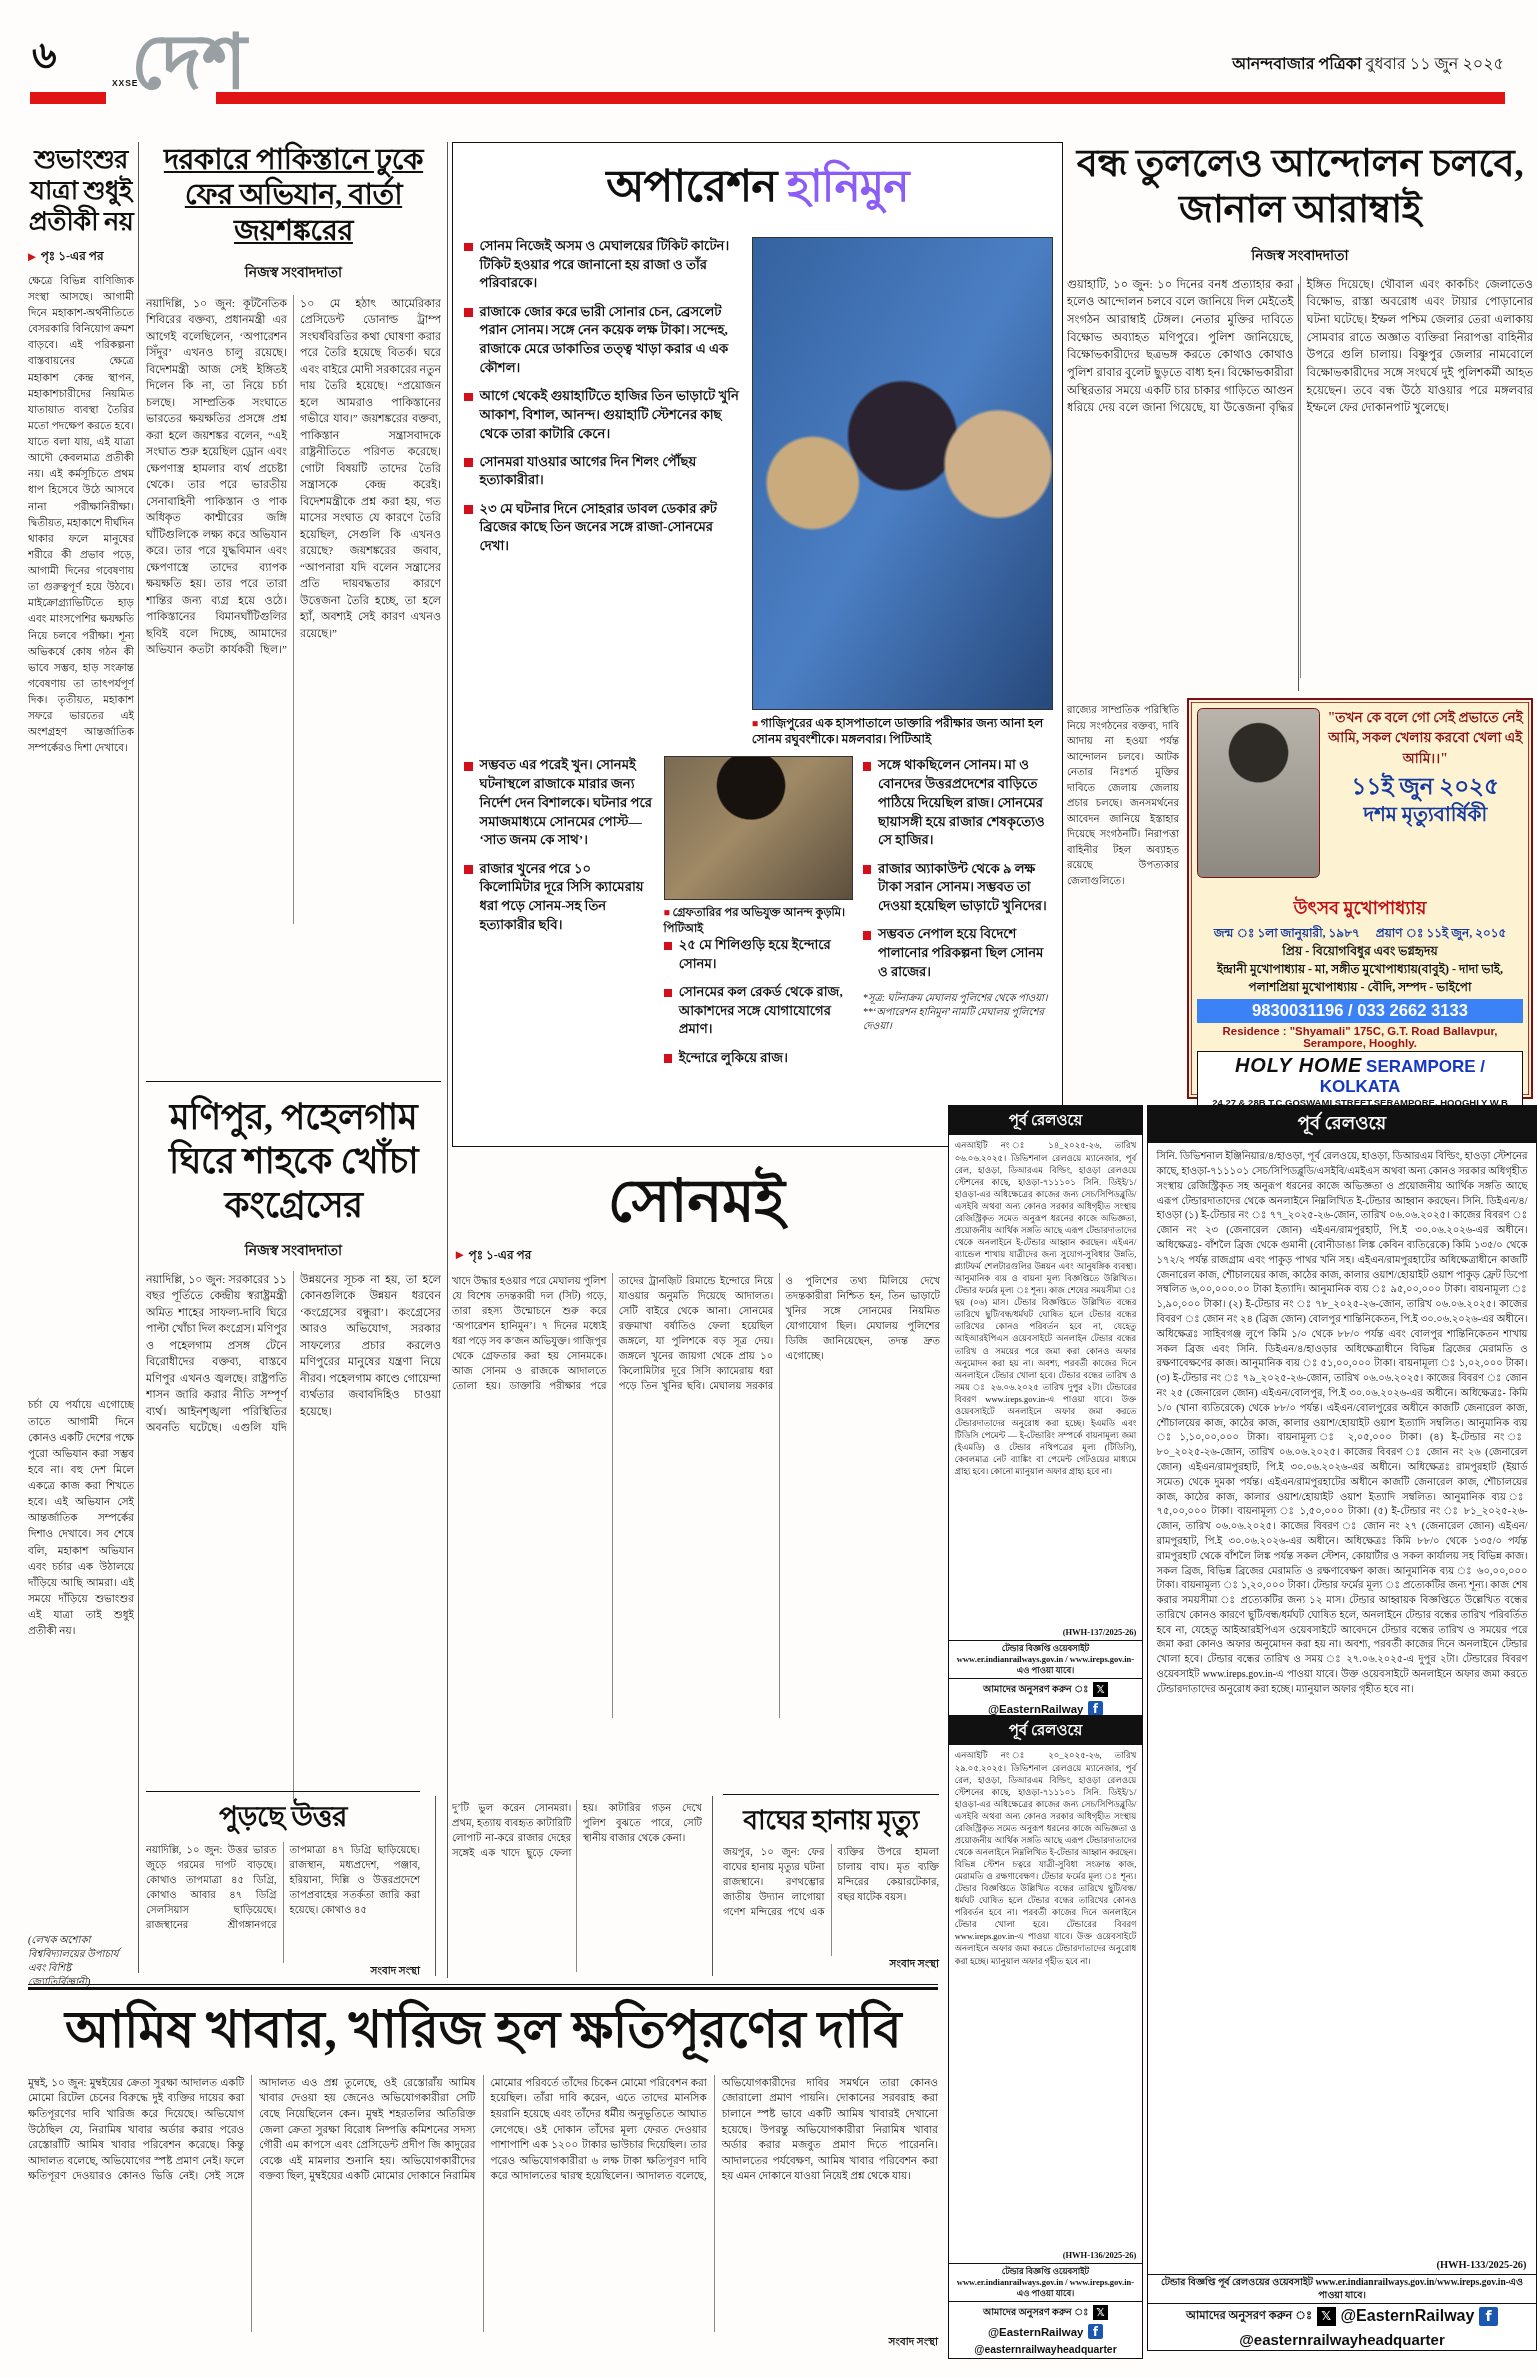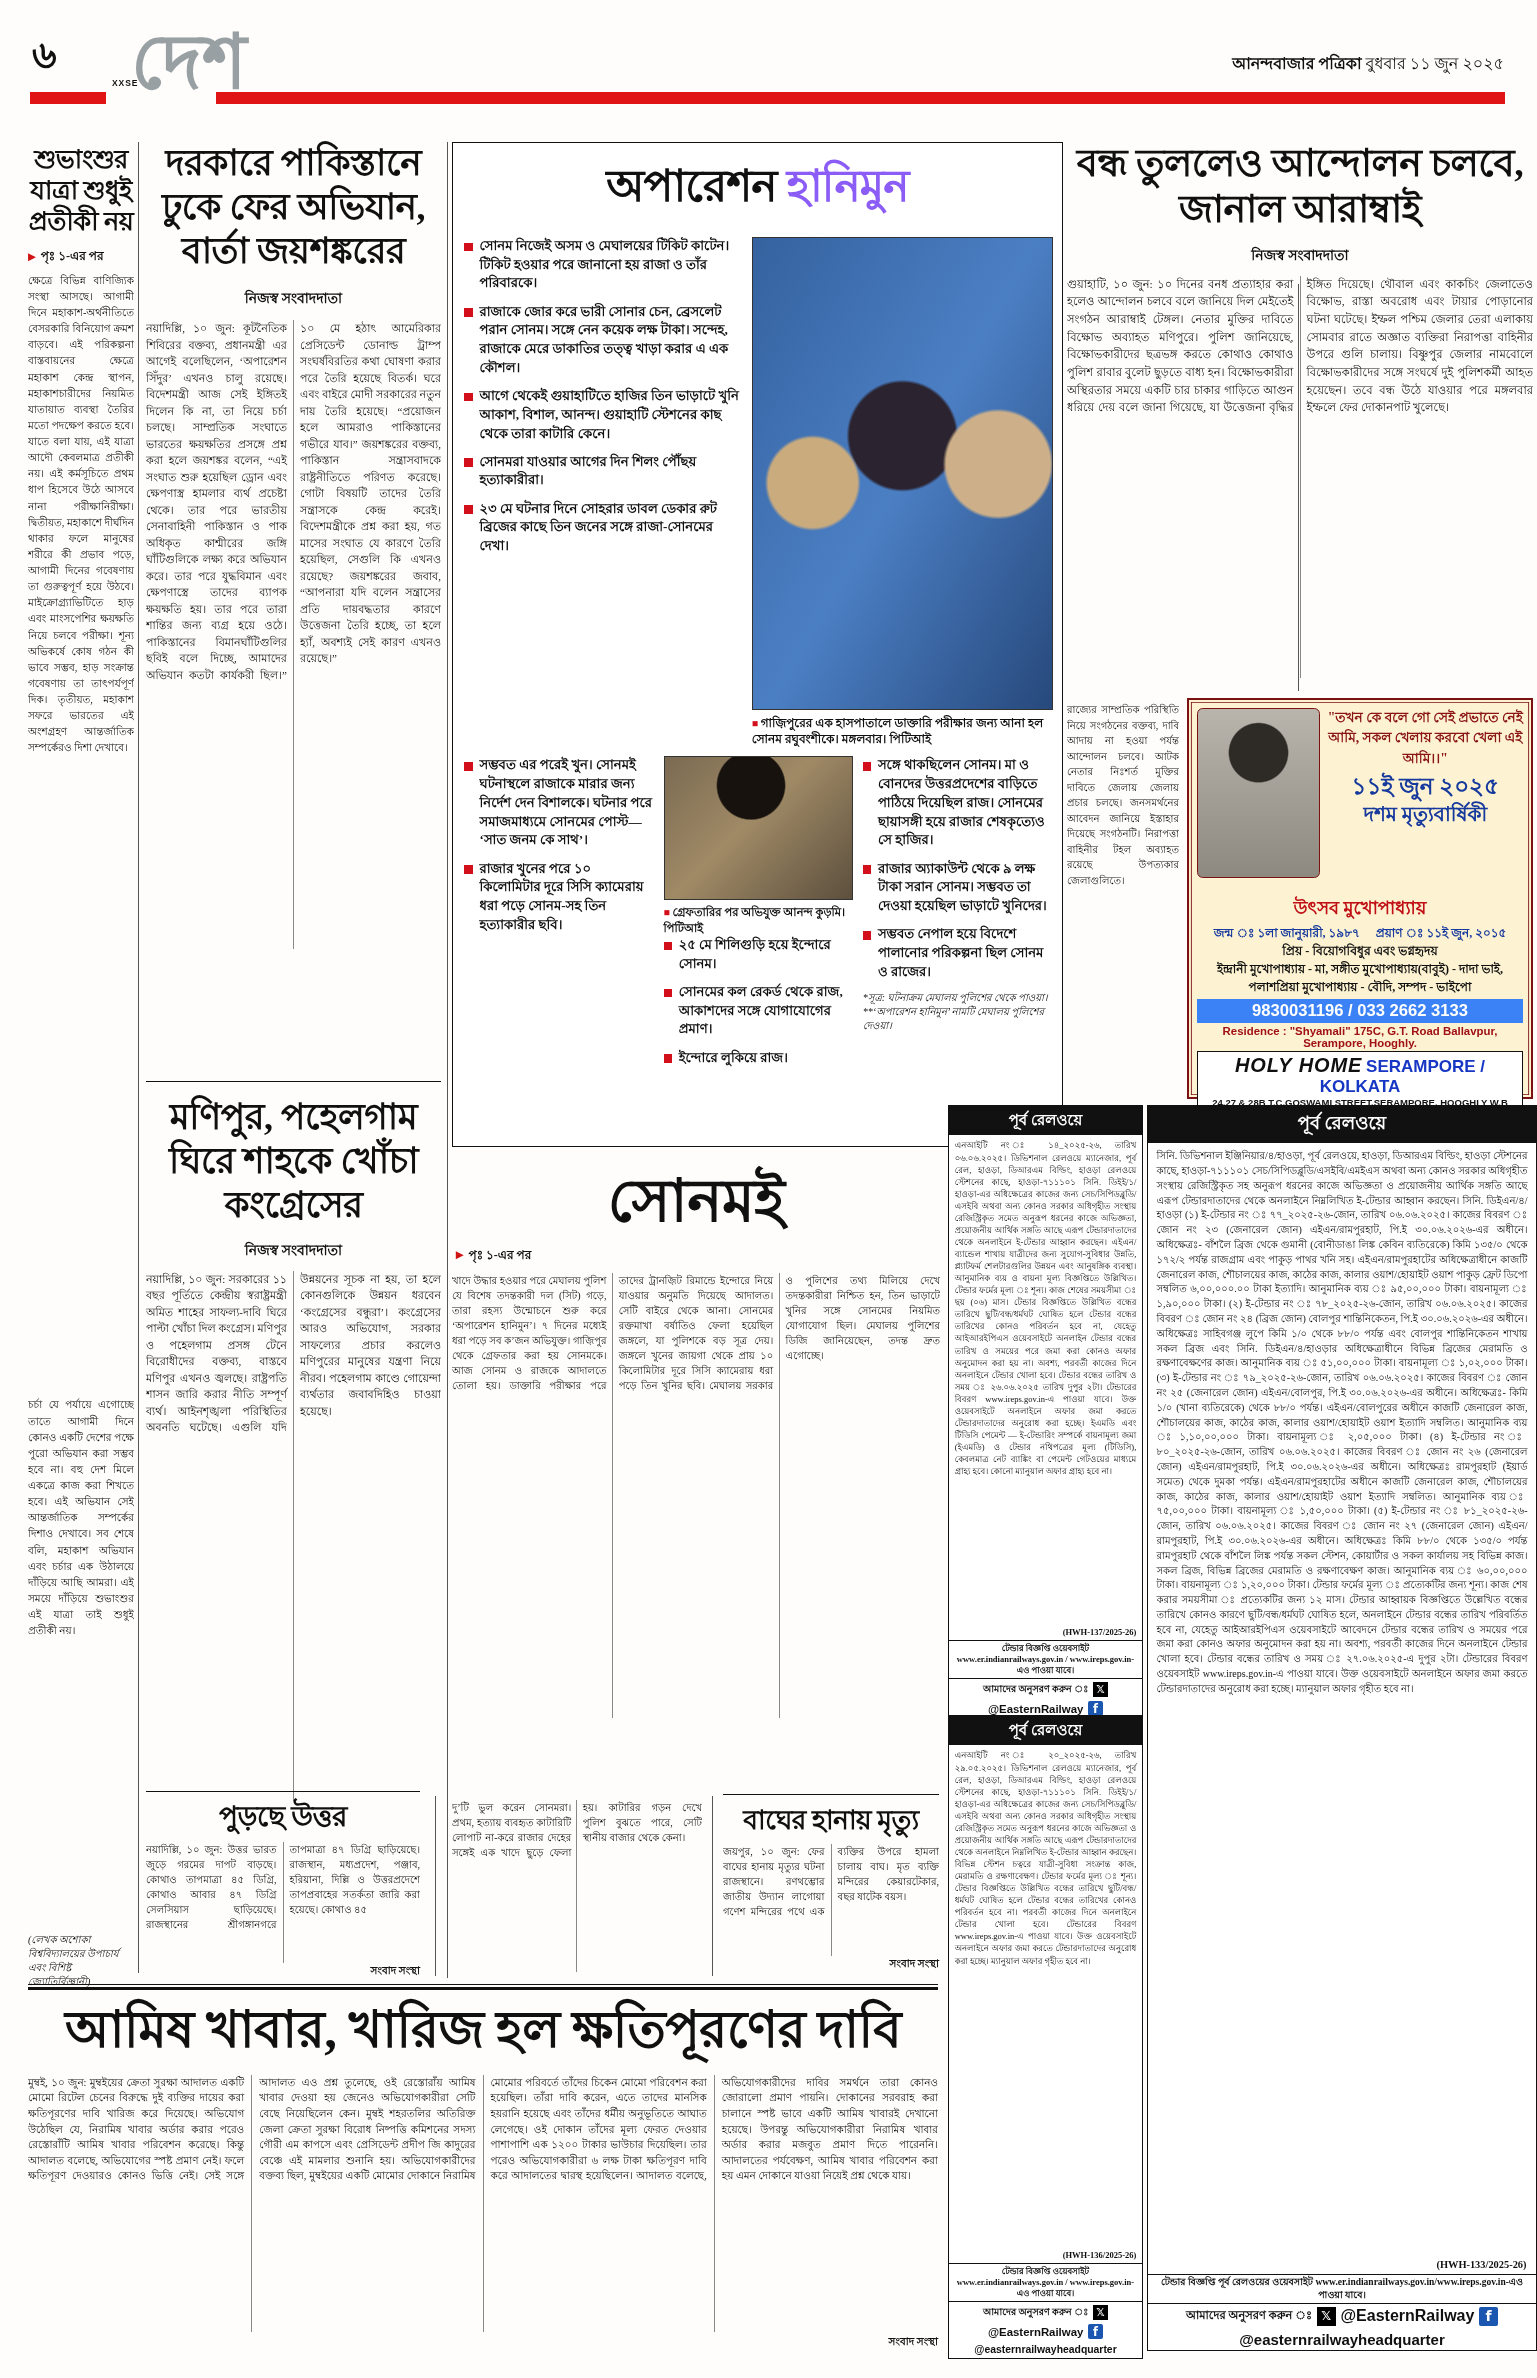"দরকারে পাকিস্তানে ঢুকে ফের অভিযান," div.headline { font-size: 36px -> 29px; text-decoration: none -> underline }
